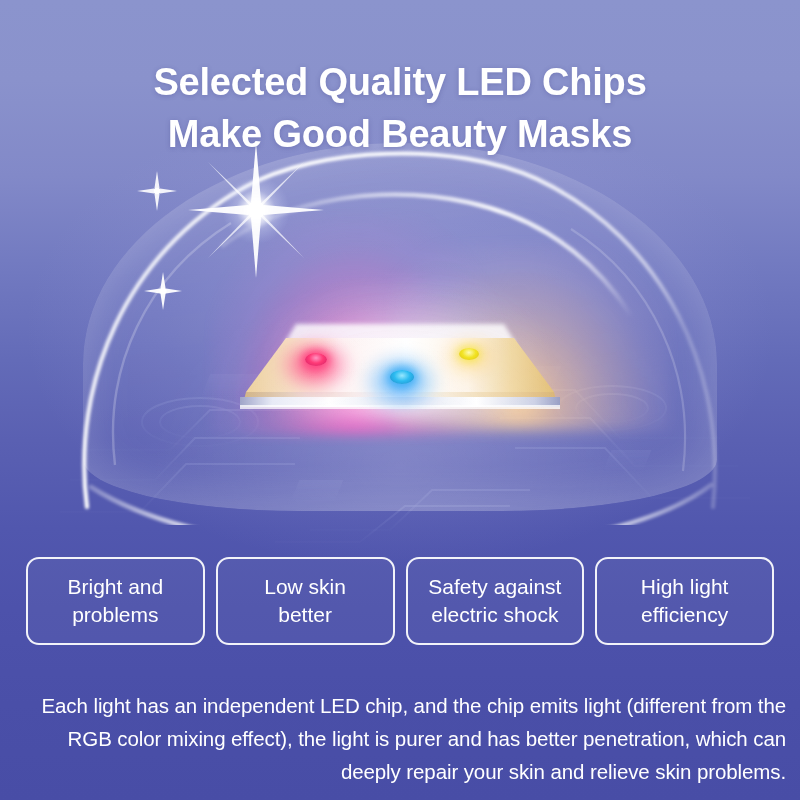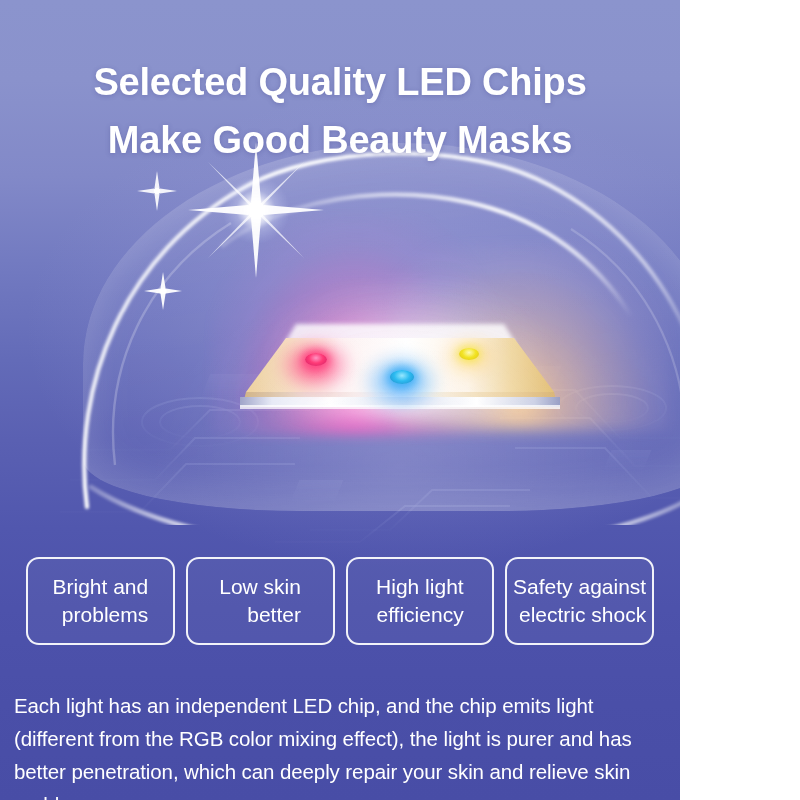"Selected Quality LED Chips" .banner { width: 680px -> 800px }
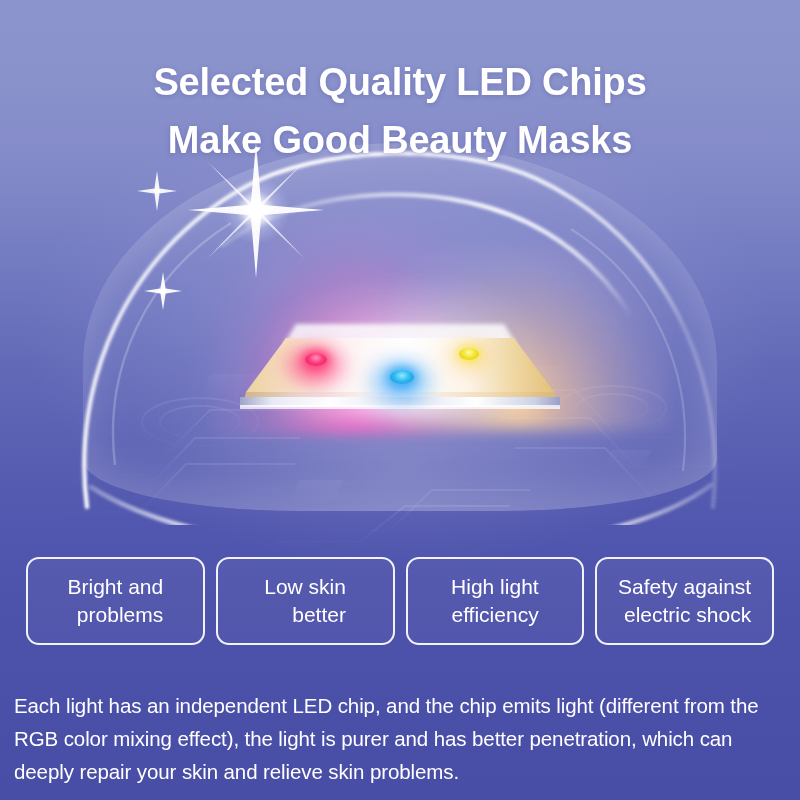"Make Good Beauty Masks" .heading .l2 { margin-top: 6px -> none }
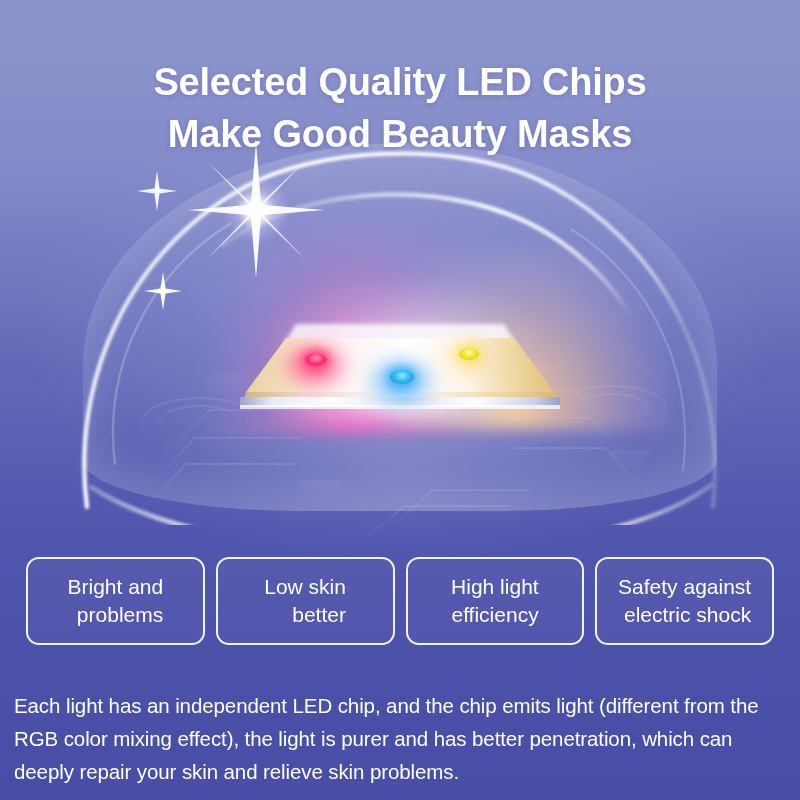"Bright and" .feature-box { text-align: right -> center }
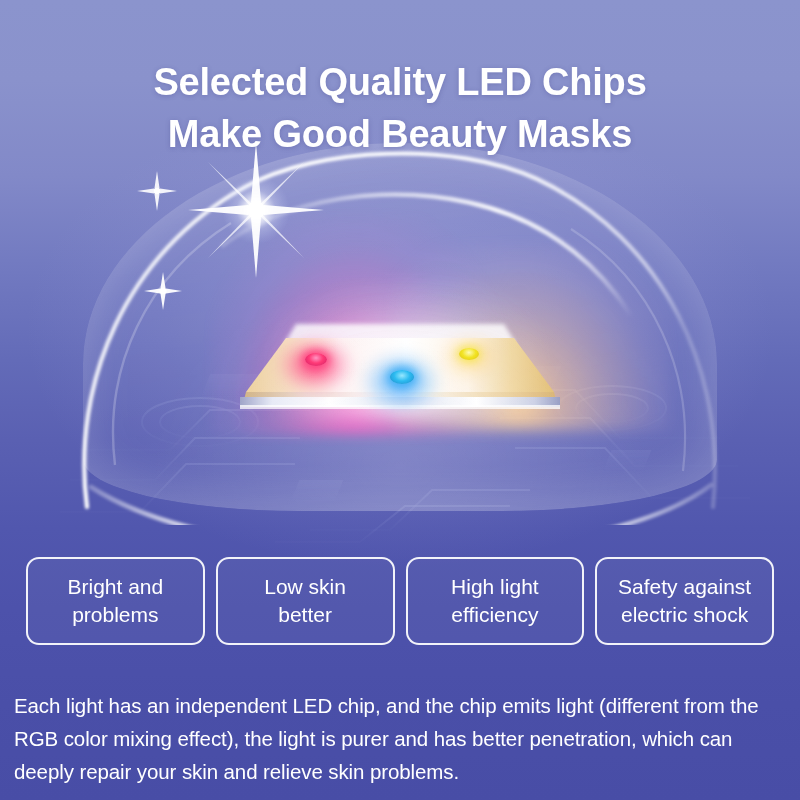"High light" div.feature-box { order: before "Safety against" -> after "Safety against" }
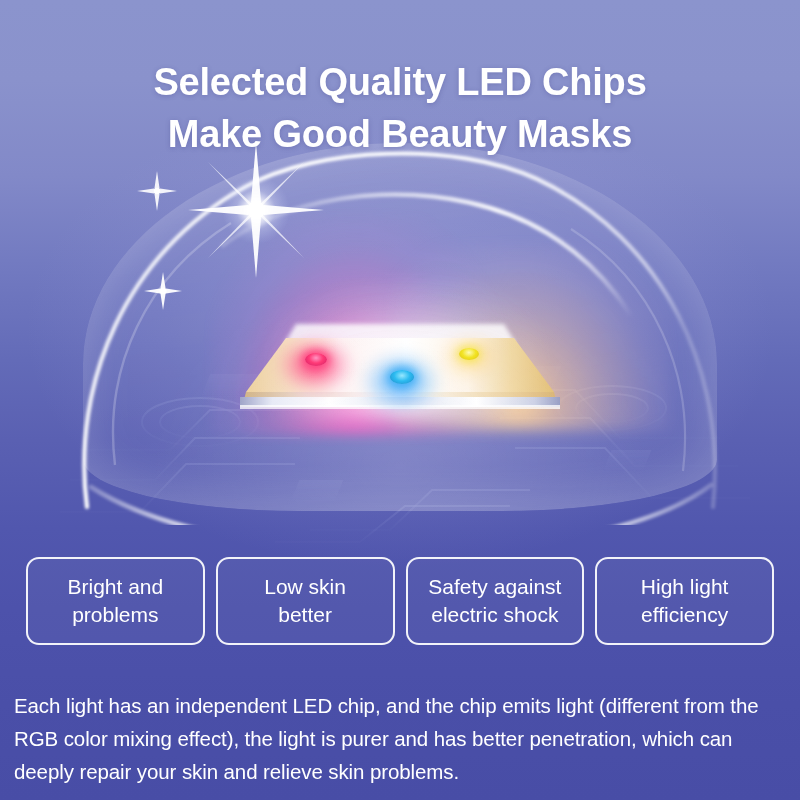"Each light has an independent" .paragraph { text-align: left -> right }
